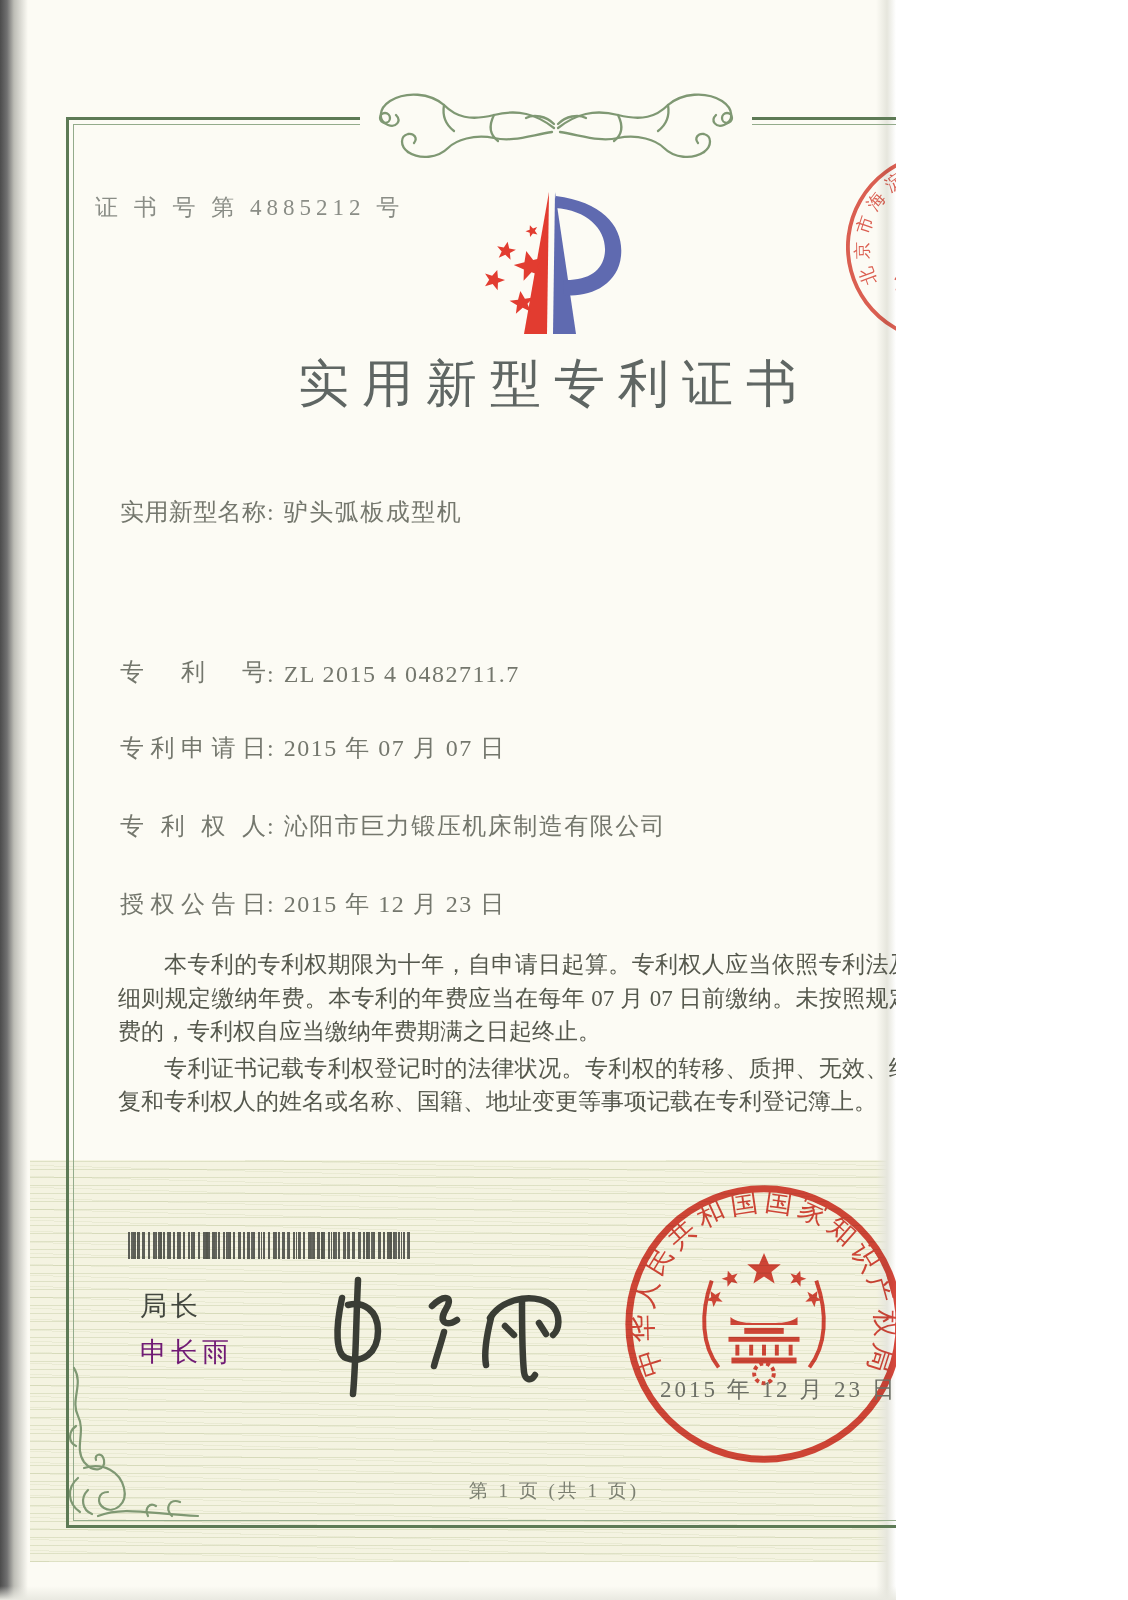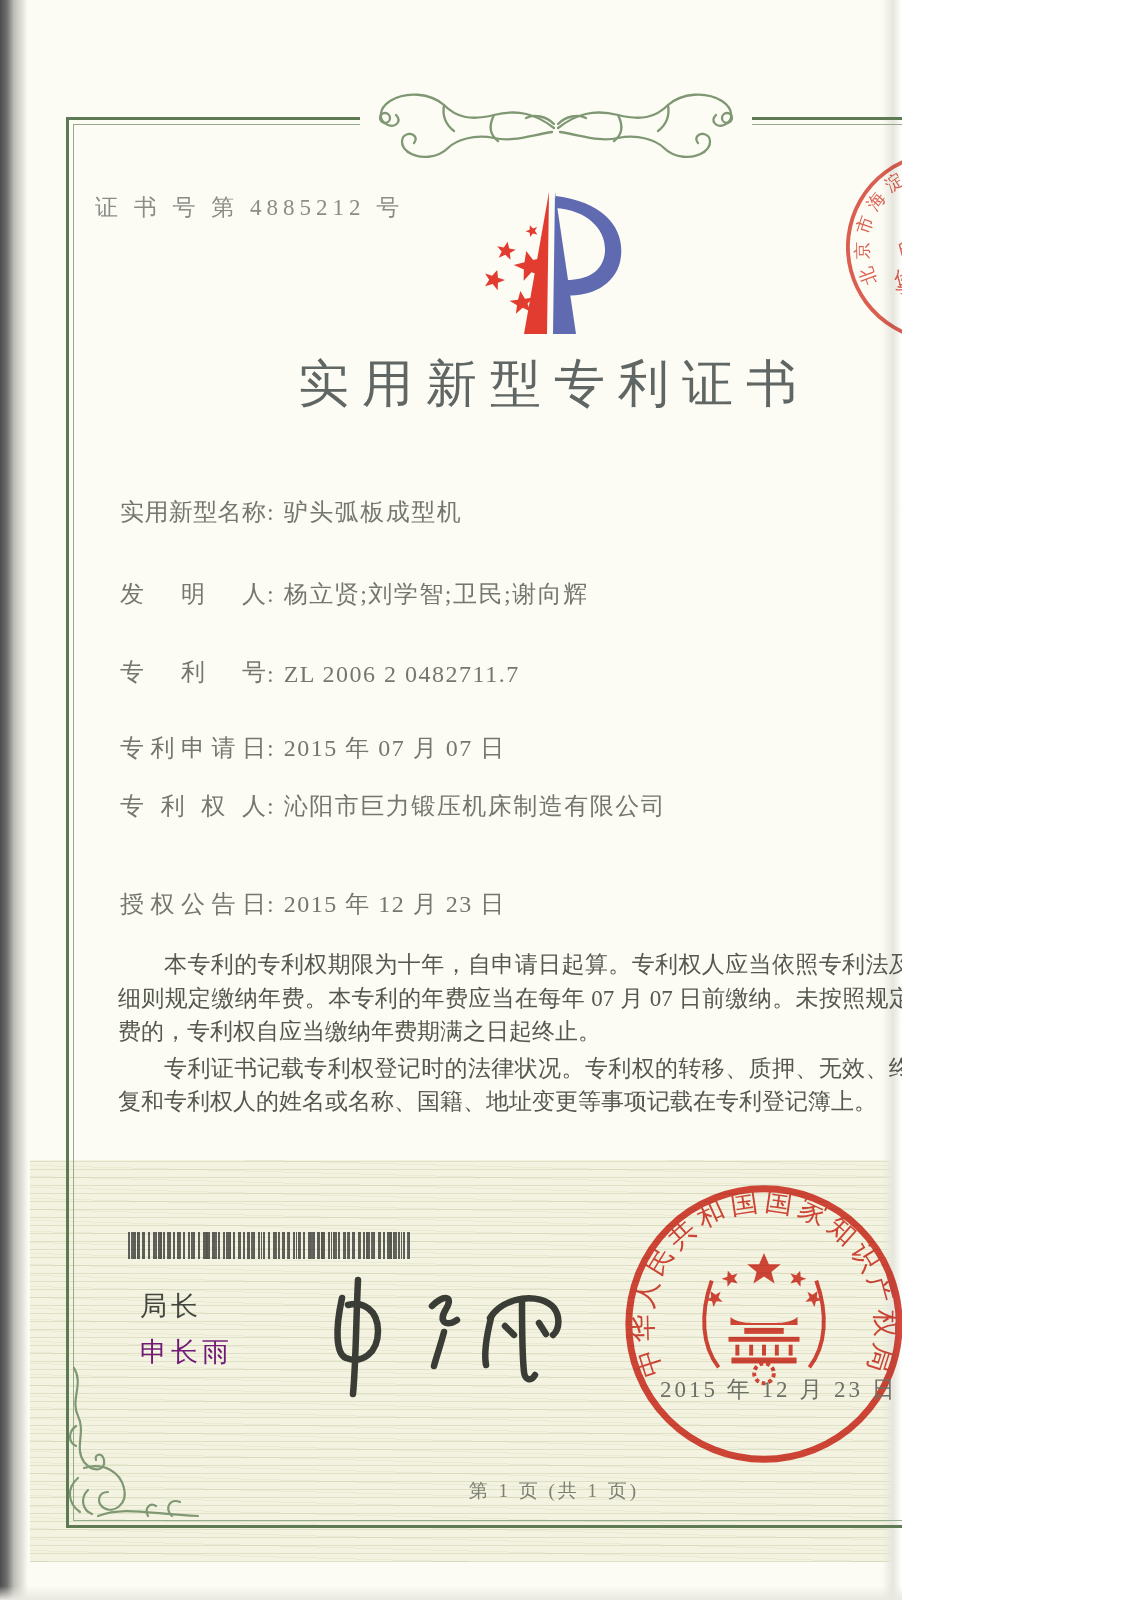"证 书 号 第 4885212" #stage { padding-left: 6px -> none }
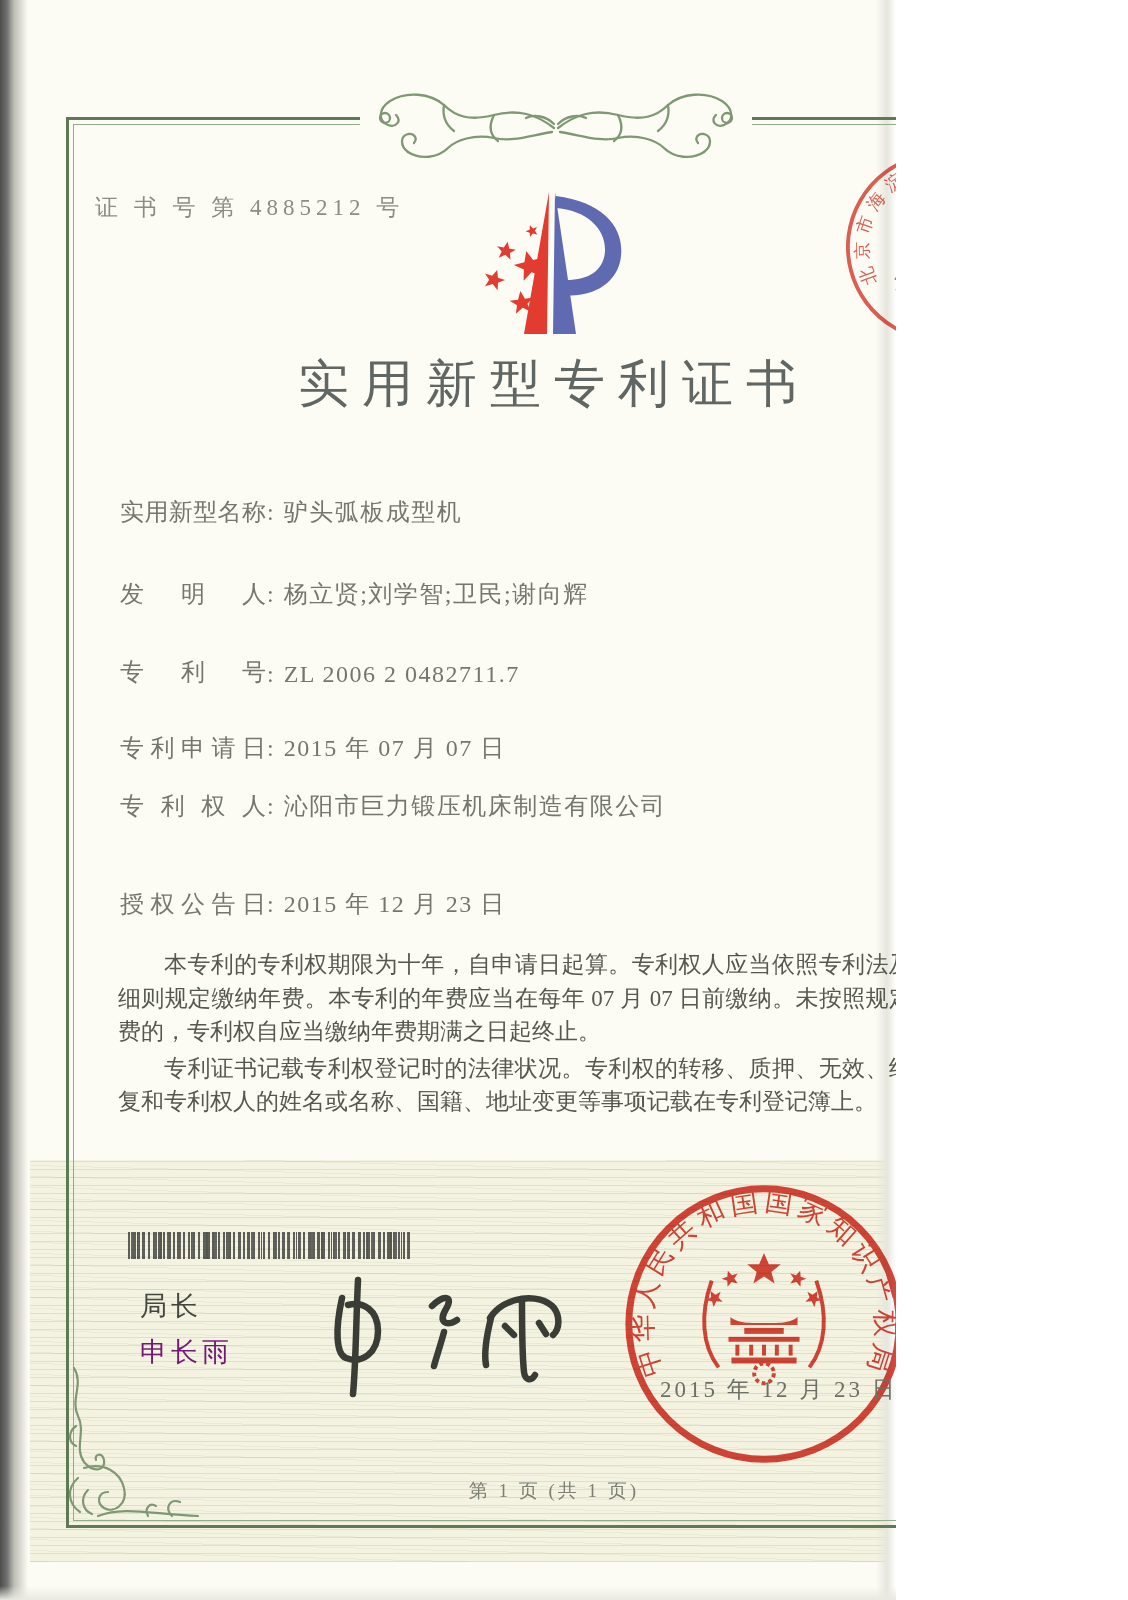"发明人: 杨立贤;刘学智;卫民;谢向辉" div.field { html: <div> <span>发明人</span><span>:</span><span>杨立贤;刘学智;卫民;谢向辉</span> </div> -> none }
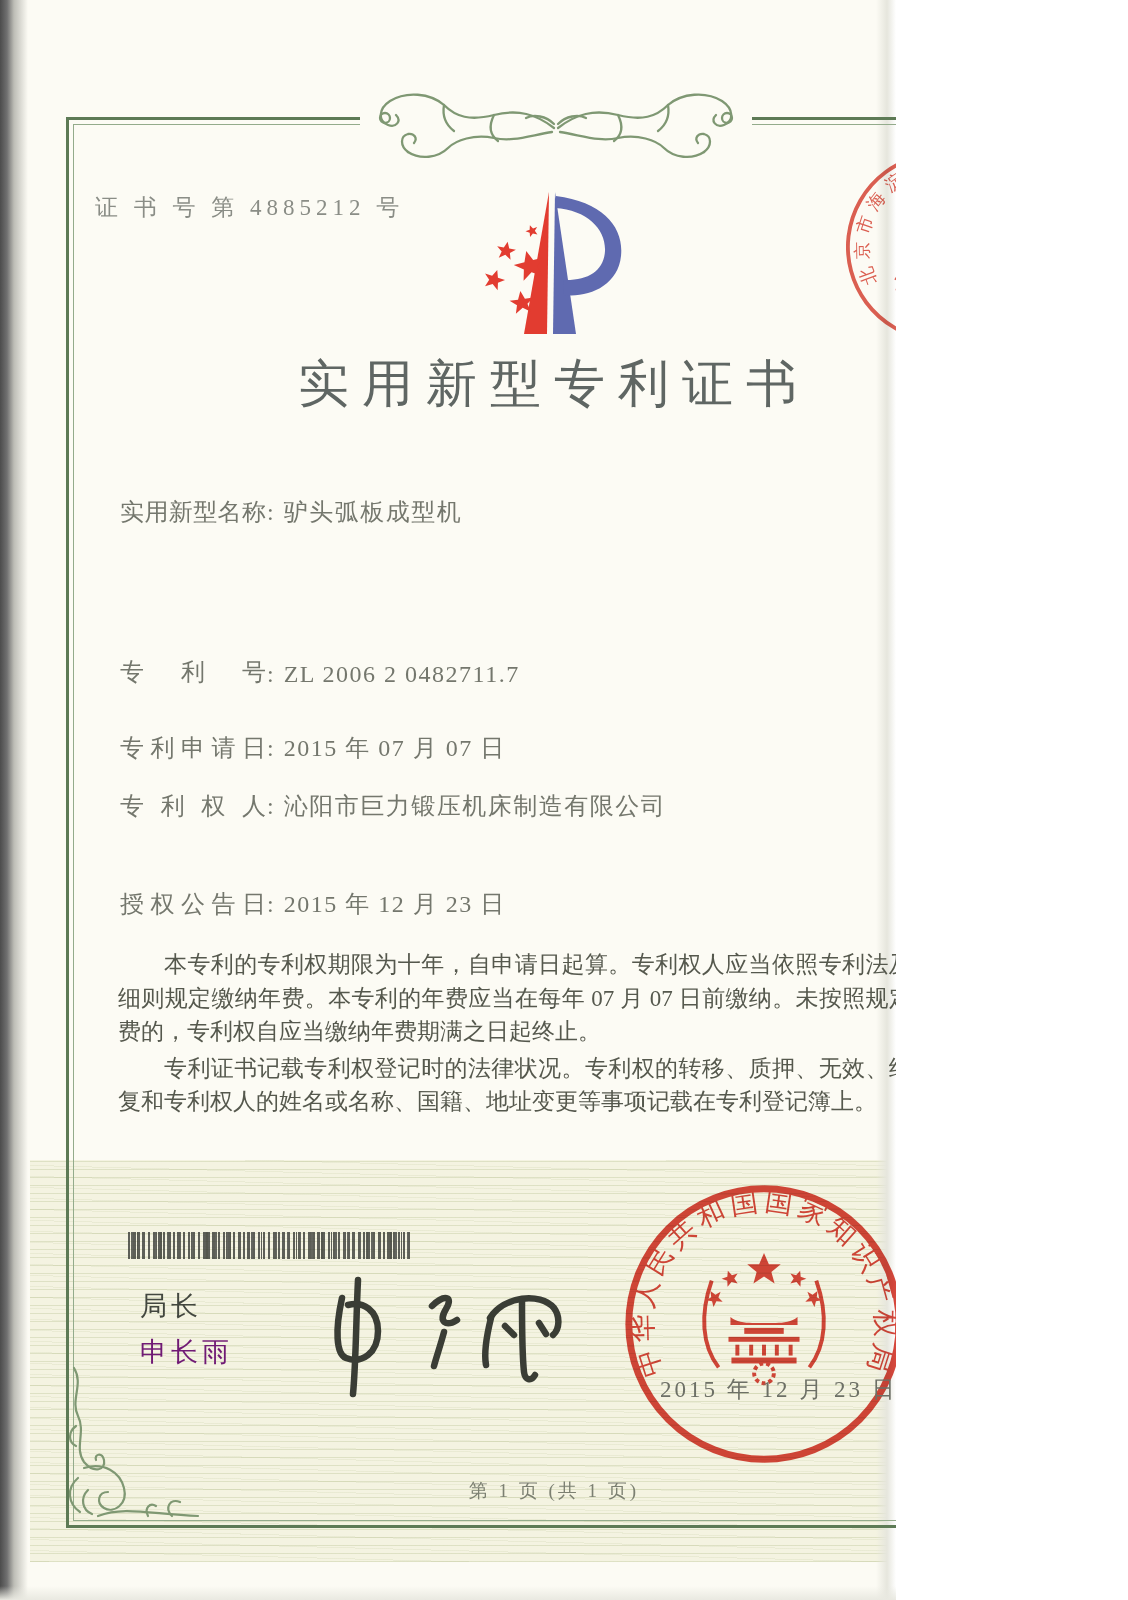"ZL 2006 2 0482711.7" span.val { text: 2006 2 -> 2015 4 }
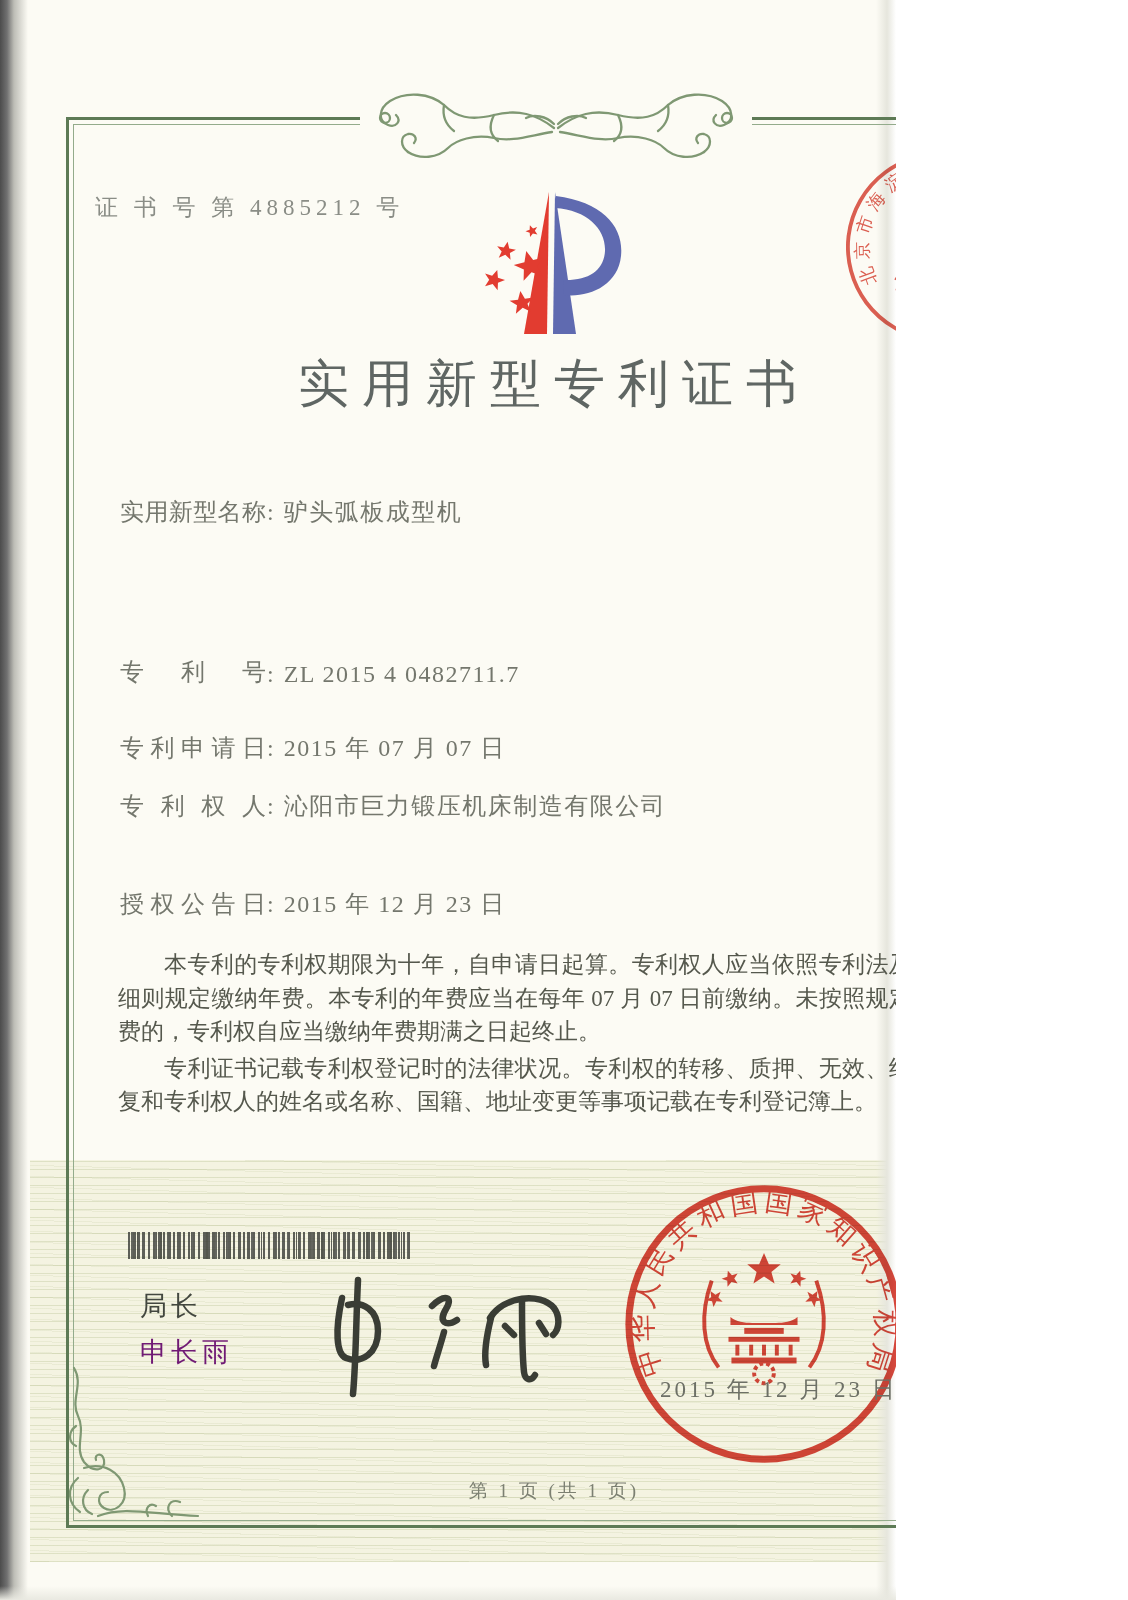"专利权人: 沁阳市巨力锻压机床制造有限公司" div.field { top: 790px -> 810px }
